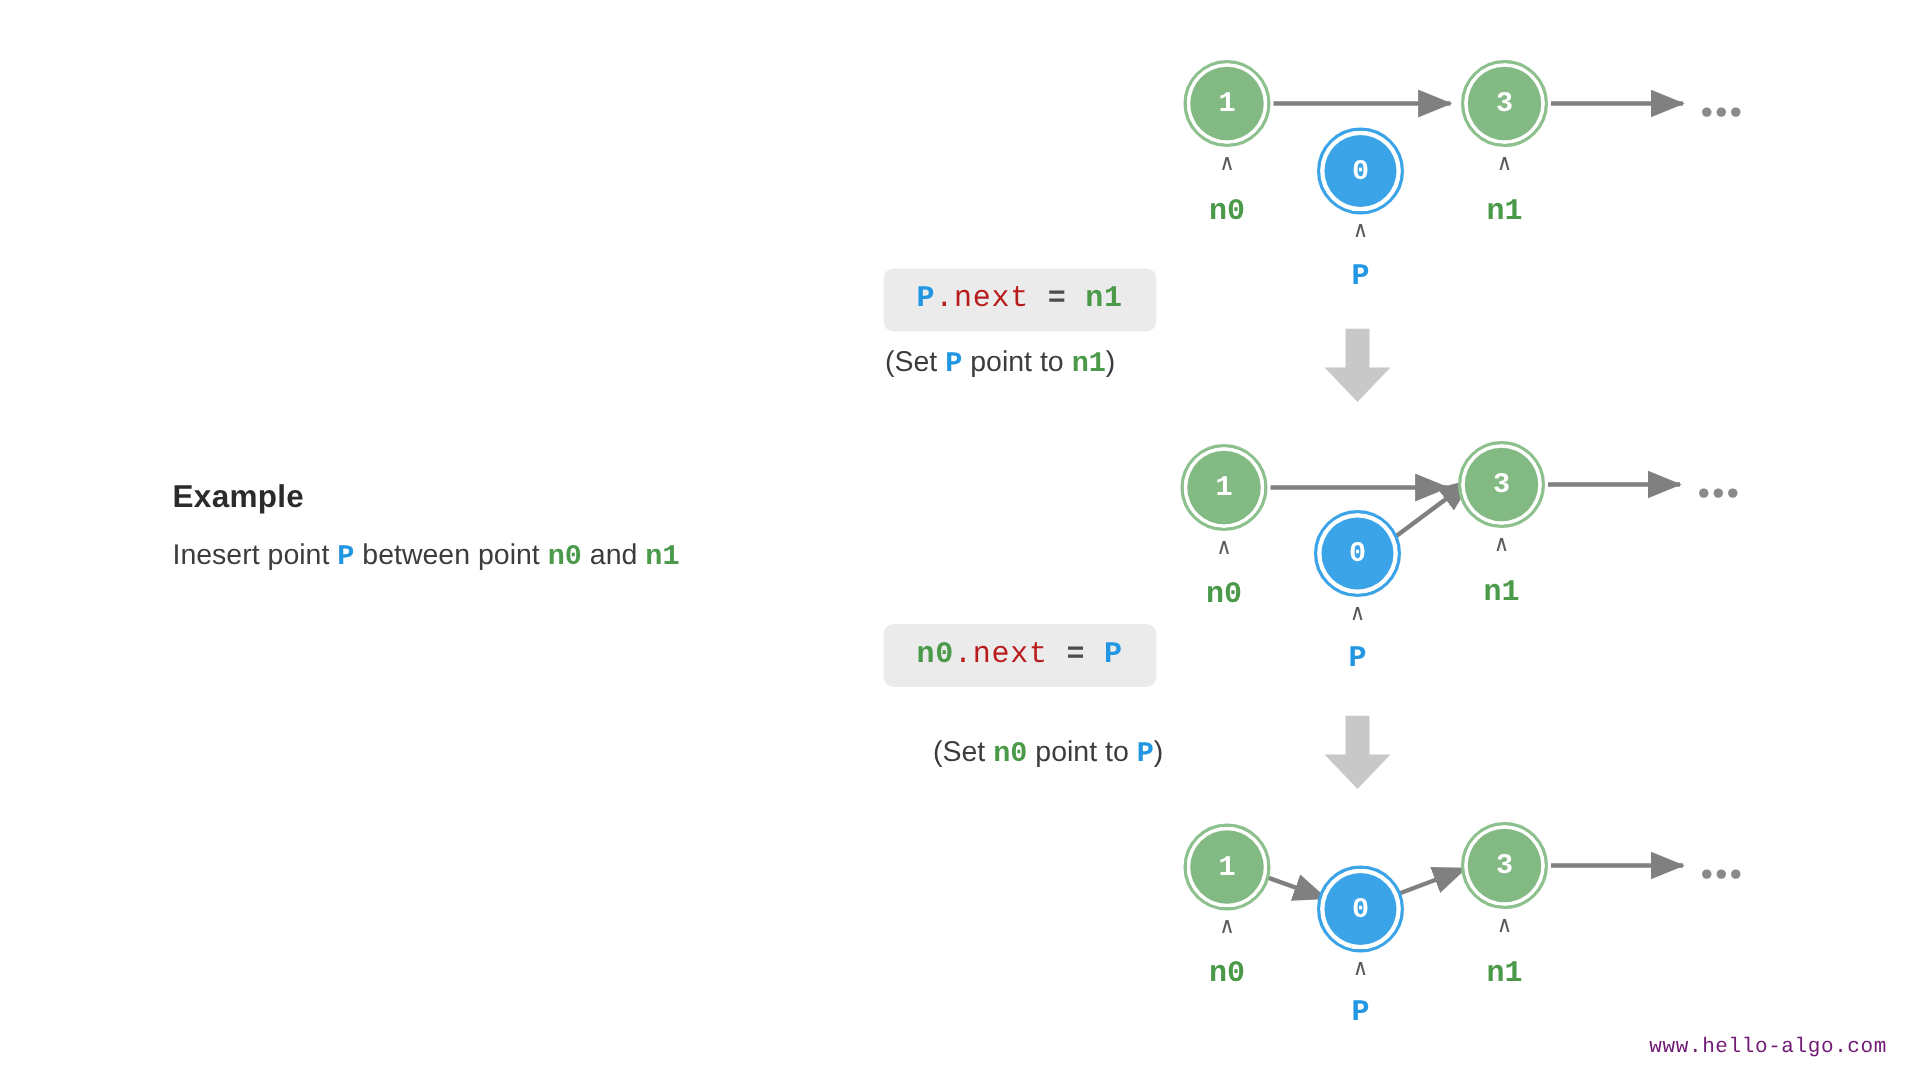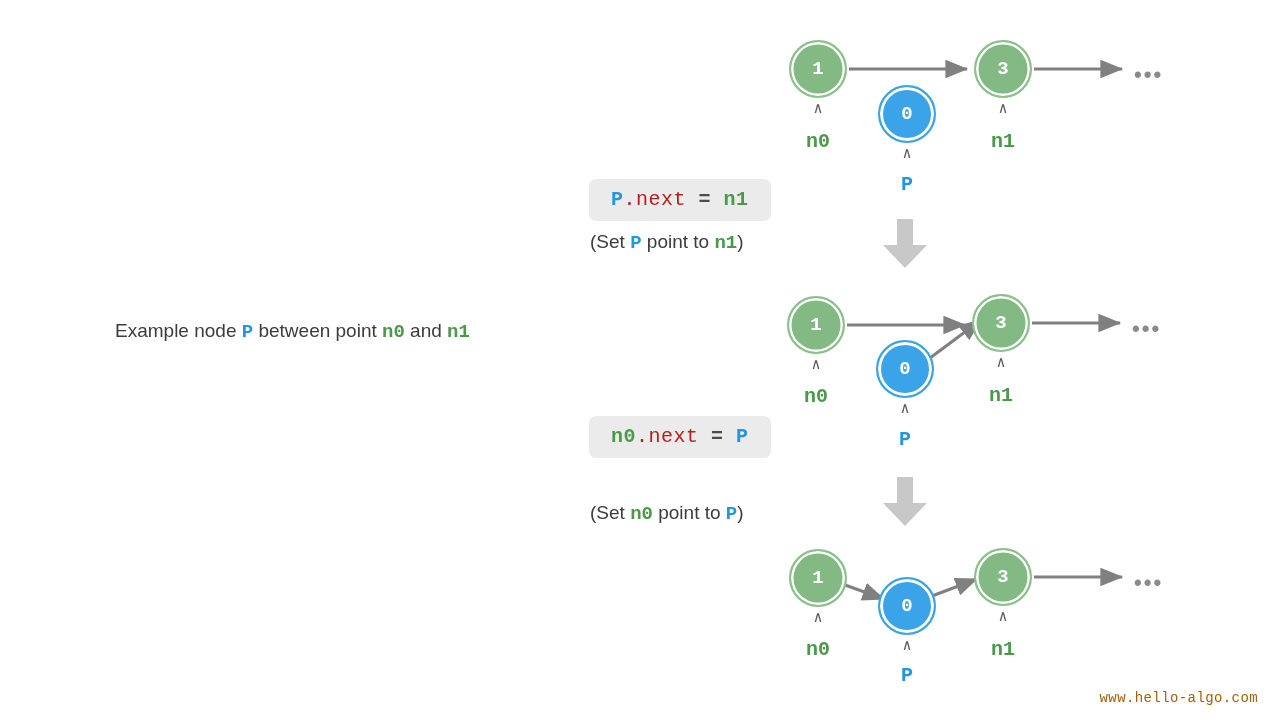"Example" div.explain-title { html: none -> <div>Example</div> }
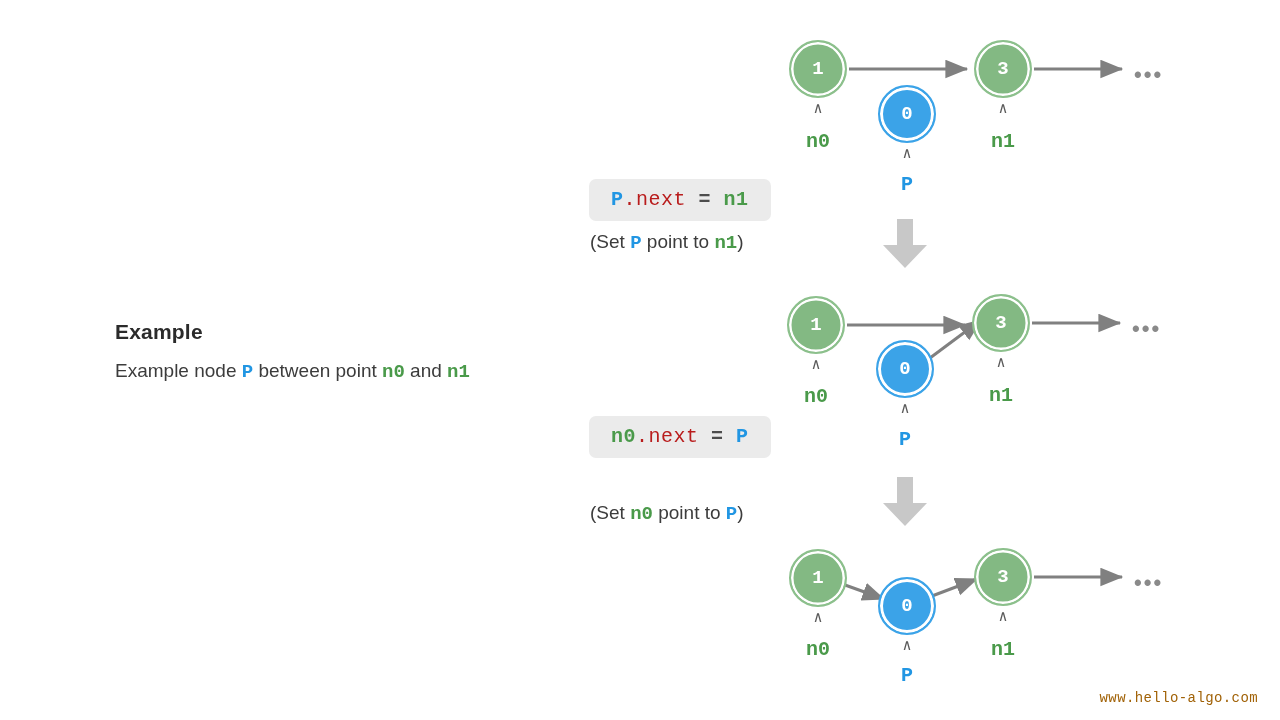"Example node" span { text: Example node -> Inesert point }
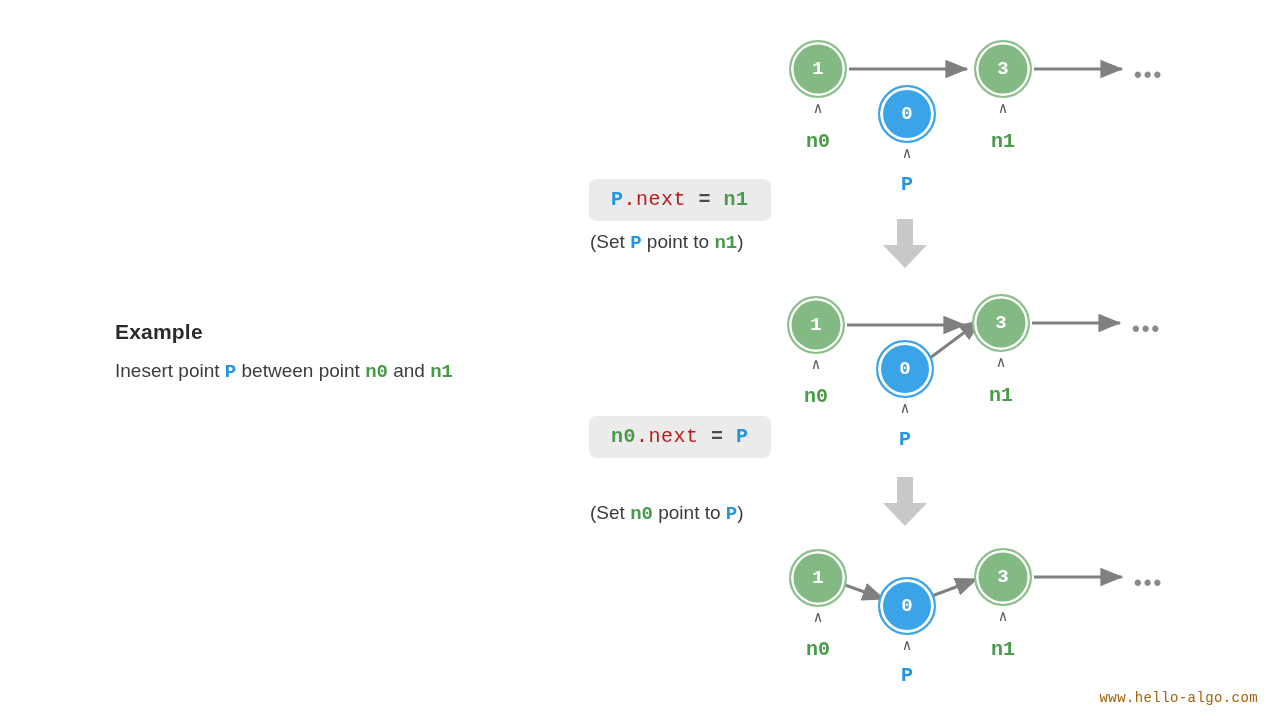"(Set n0 point to P)" div.caption { left: 590px -> 622px; margin-top: 11px -> none }
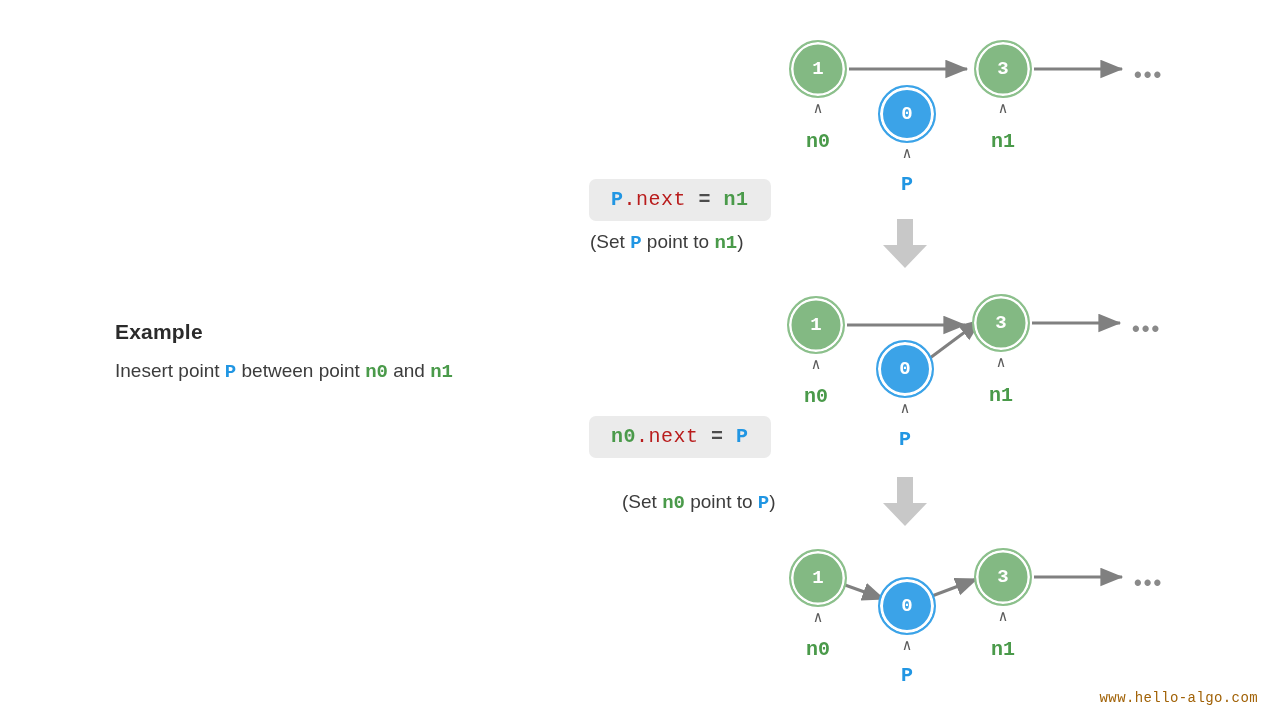"www.hello-algo.com" .watermark { color: #a16207 -> #701a75 }
